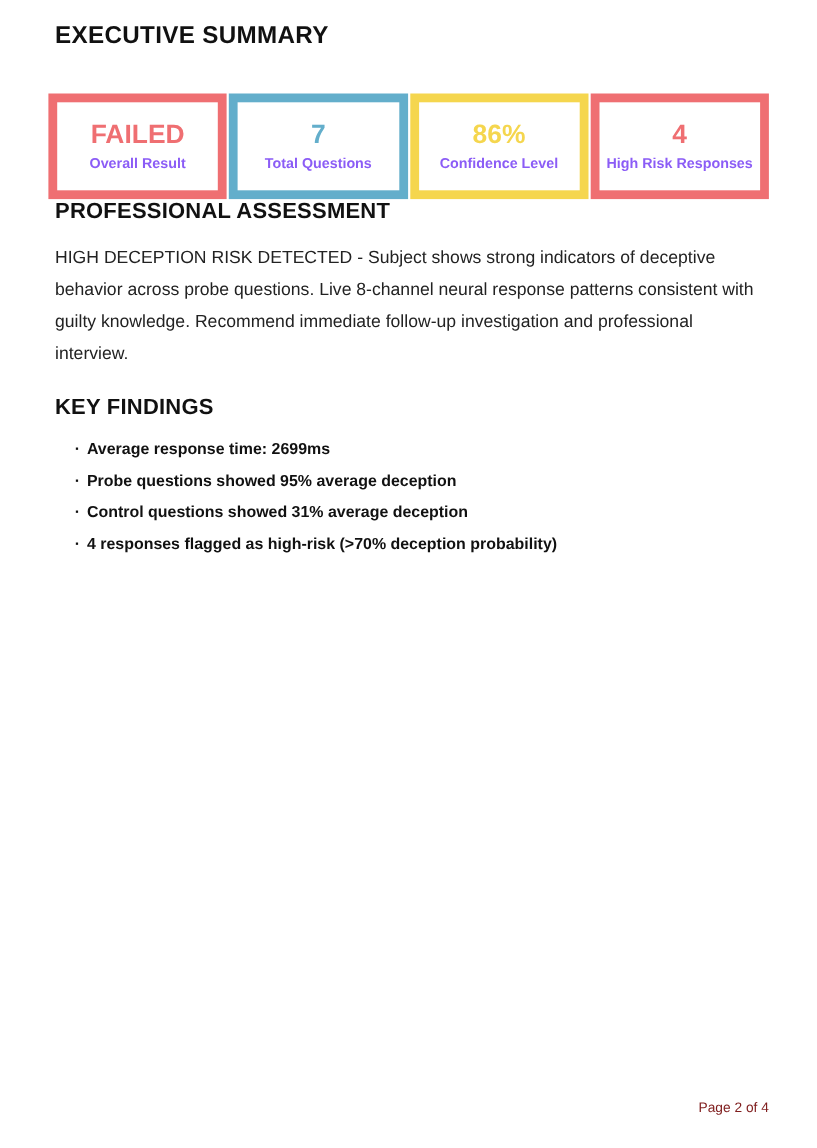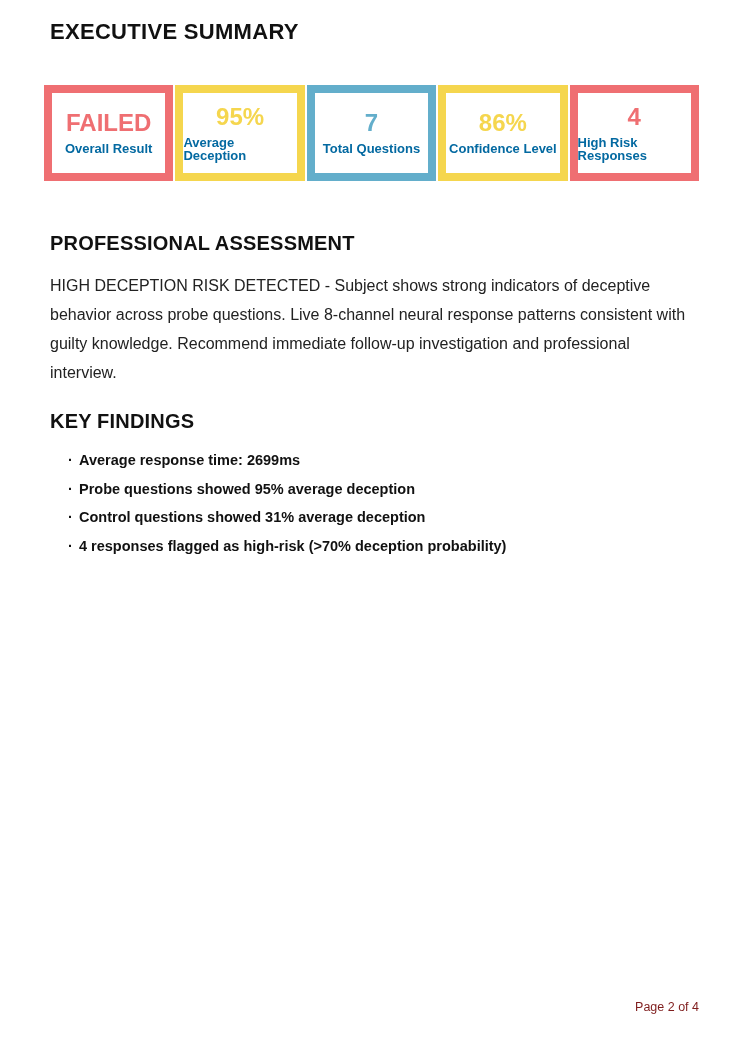"FAILED" .cards-grid { grid-template-columns: repeat(5, 1fr) -> repeat(4, 1fr) }
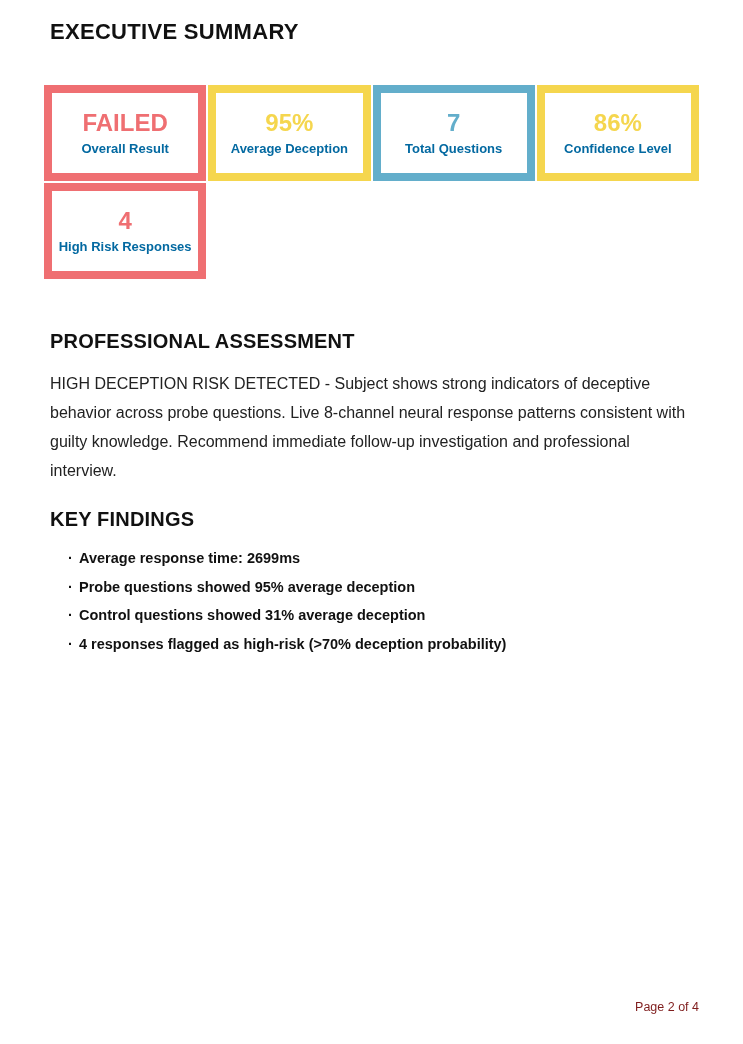"95%" div.stat-card { html: <div> <div>95%</div> <div>Average Deception</div> </div> -> none }
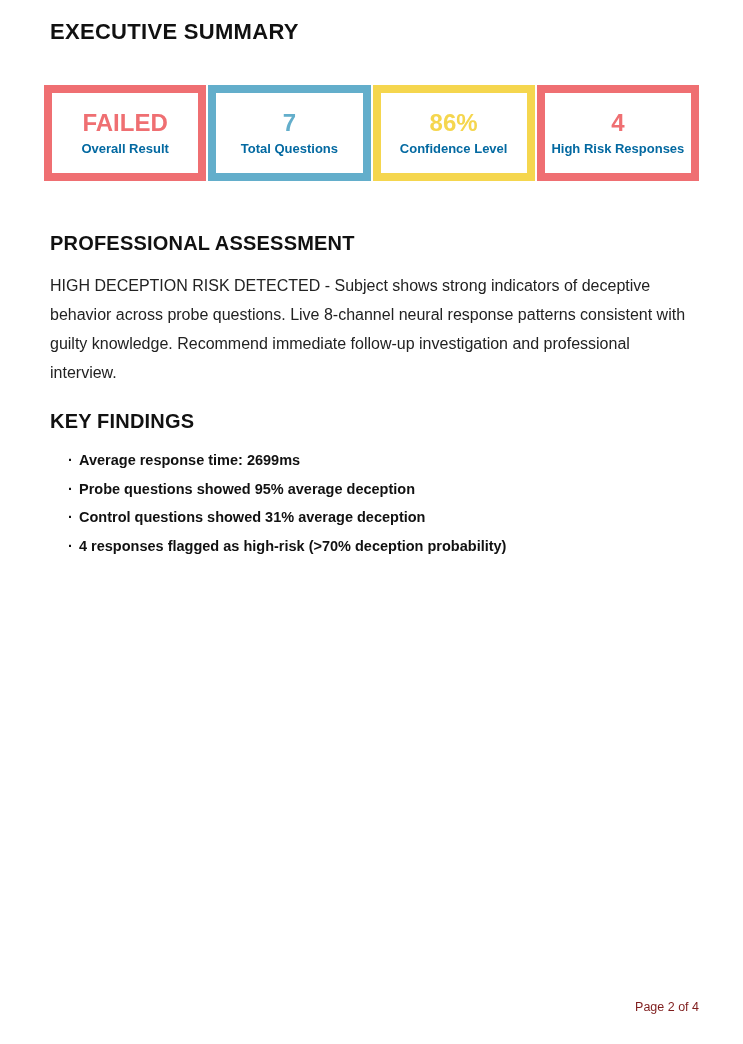"Overall Result" .stat-label { color: #0369a1 -> #8b5cf6 }
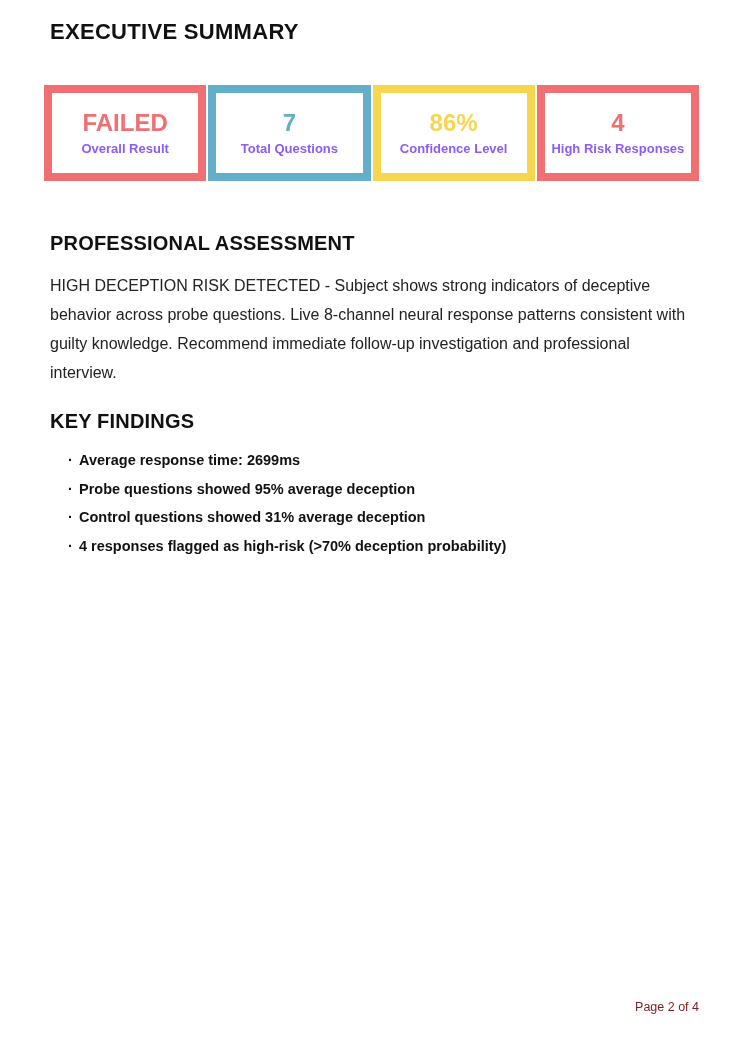"PROFESSIONAL ASSESSMENT" .assessment-section { margin-top: 51px -> none }
